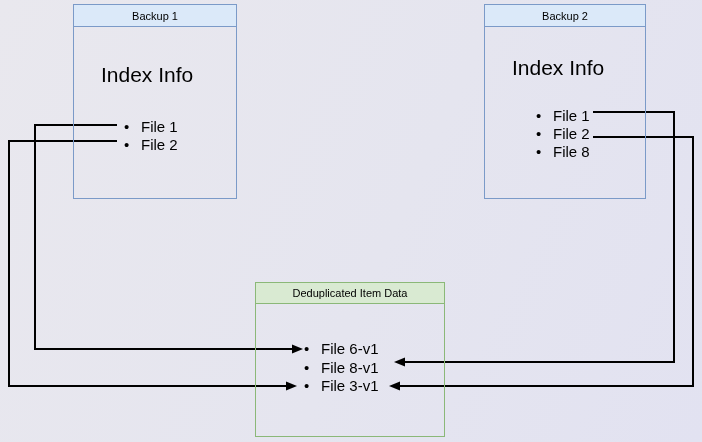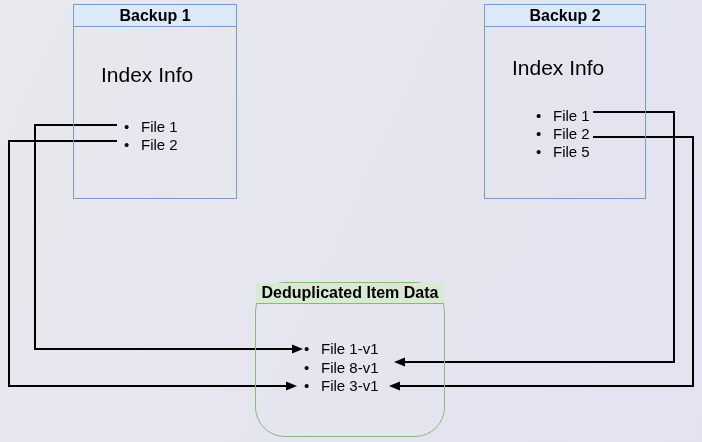"Backup 1" .box-header { font-size: 16px -> 11px; font-weight: bold -> normal }
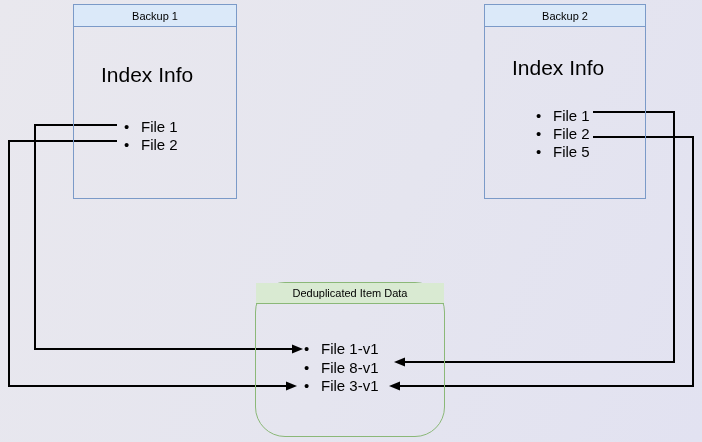"File 5" li { text: 5 -> 8 }
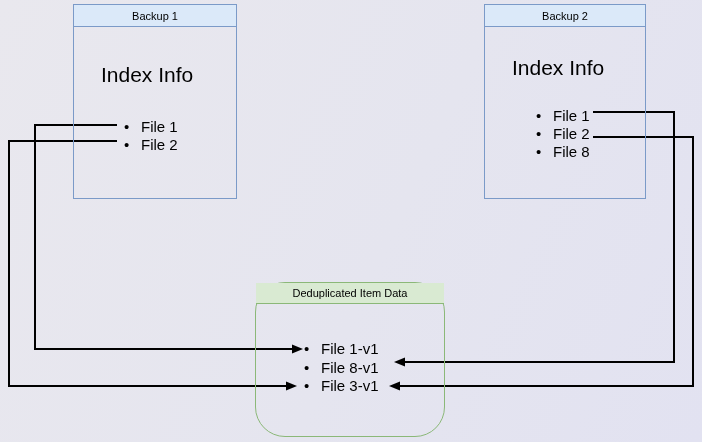"Deduplicated Item Data" #dedup-box { border-radius: 30px -> none }
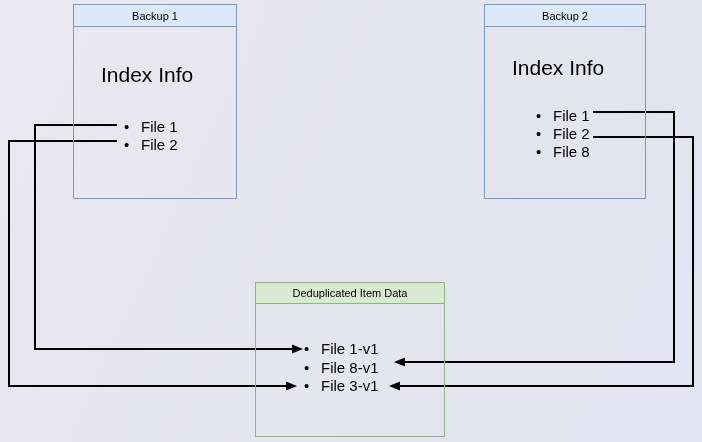"File 1-v1" li { text: 1-v1 -> 6-v1 }
